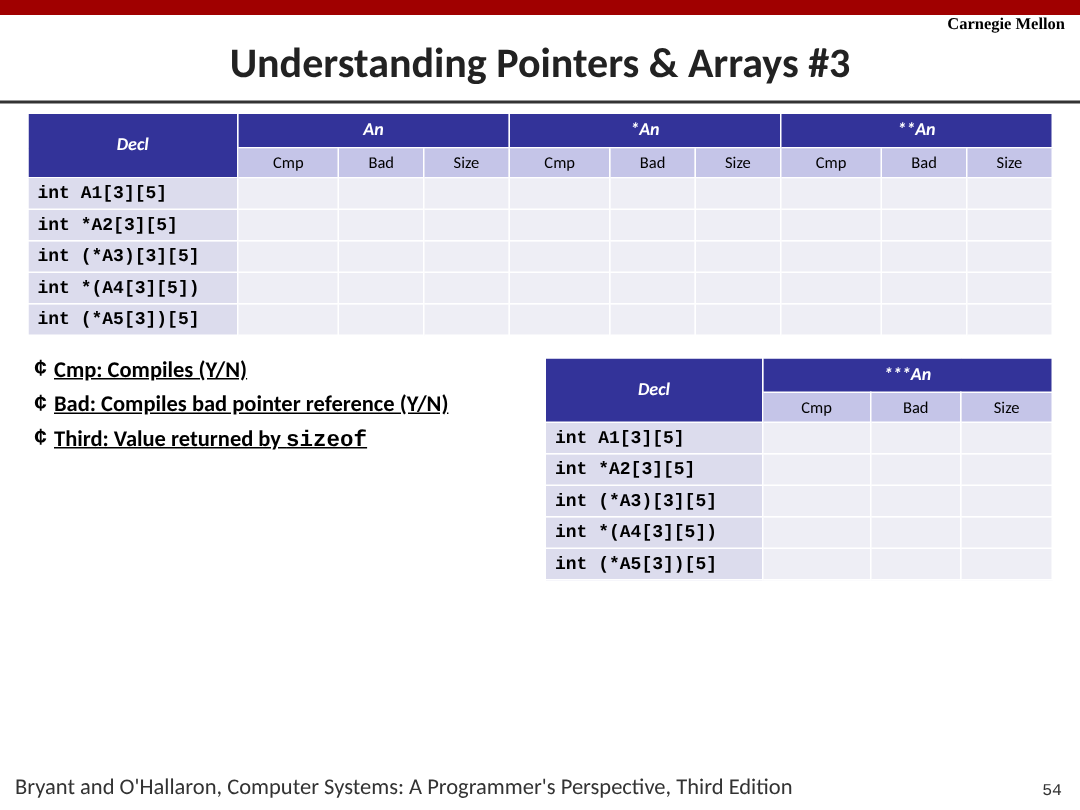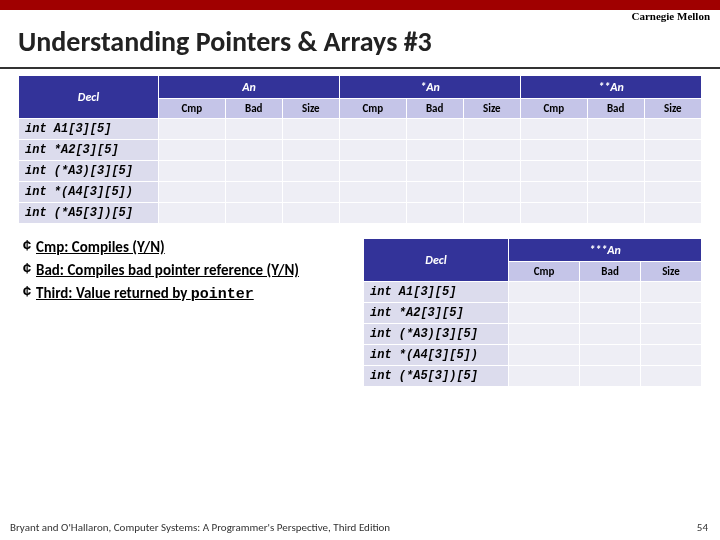"Understanding Pointers & Arrays #3" .title { text-align: none -> center }
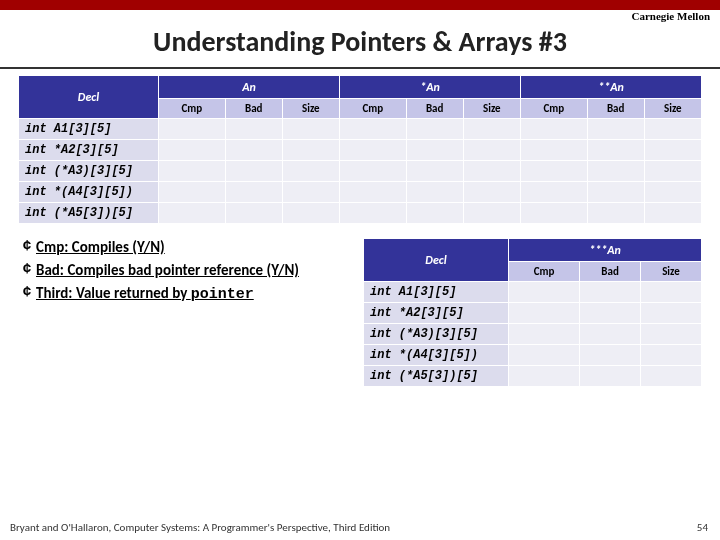"Cmp" .hd2 { font-weight: bold -> normal }
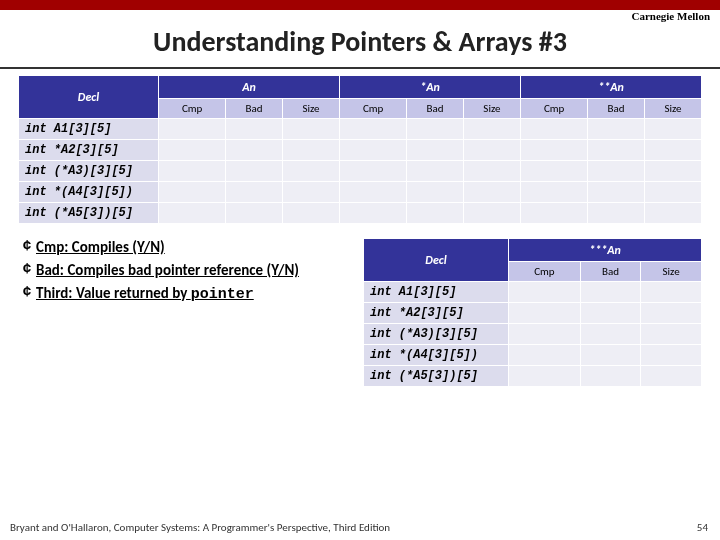"int A1[3][5]" .decl { font-style: italic -> none }
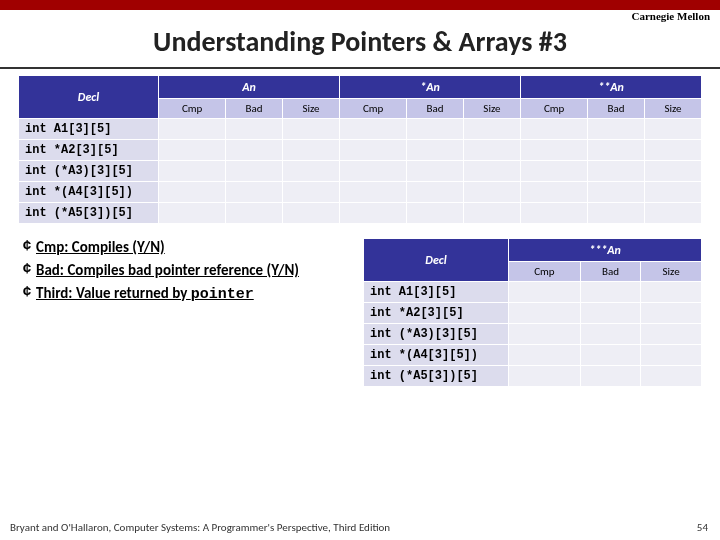"pointer" code { text: pointer -> sizeof }
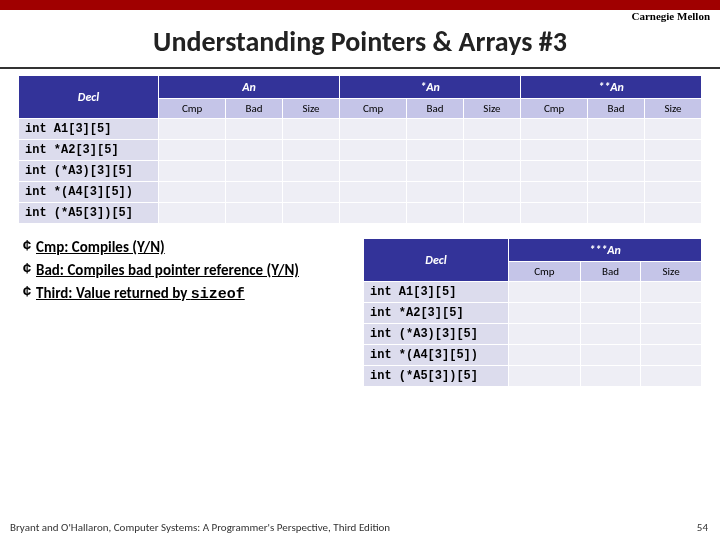"Bryant and O'Hallaron, Computer Systems:" .footer { font-size: 11px -> 15px }
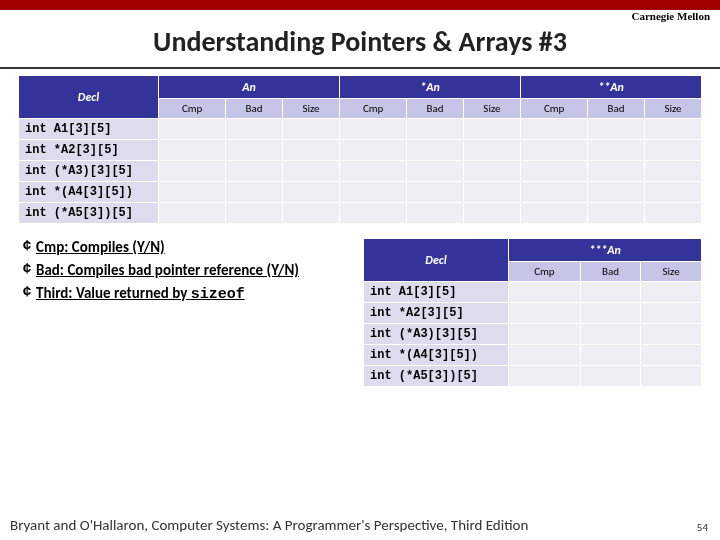"54" .pagenum { font-family: none -> Liberation Mono, monospace }
